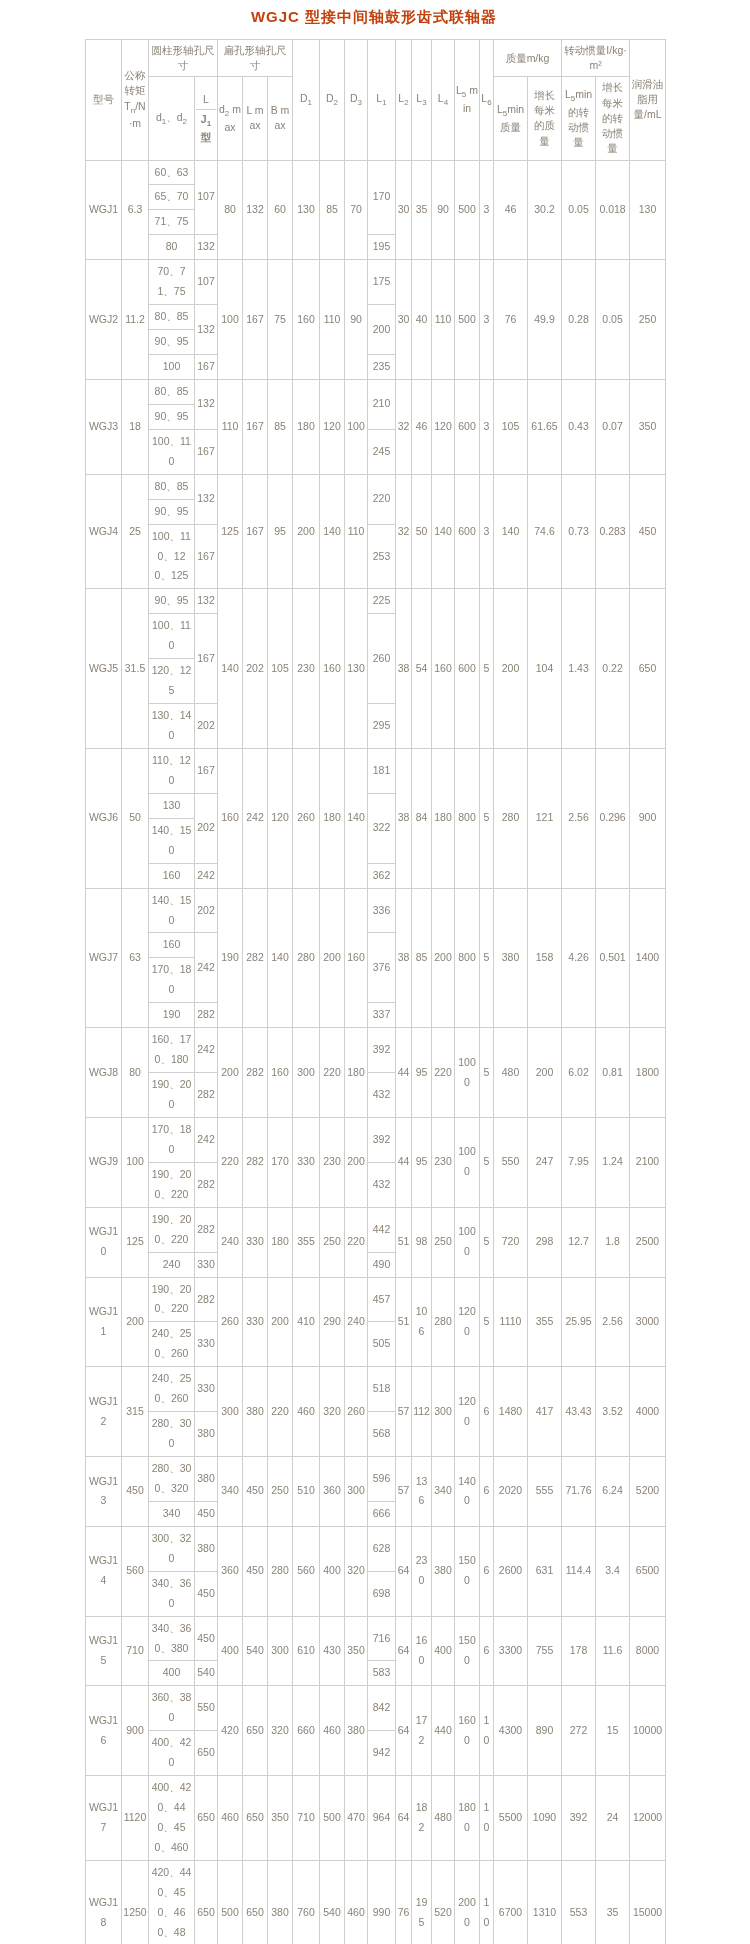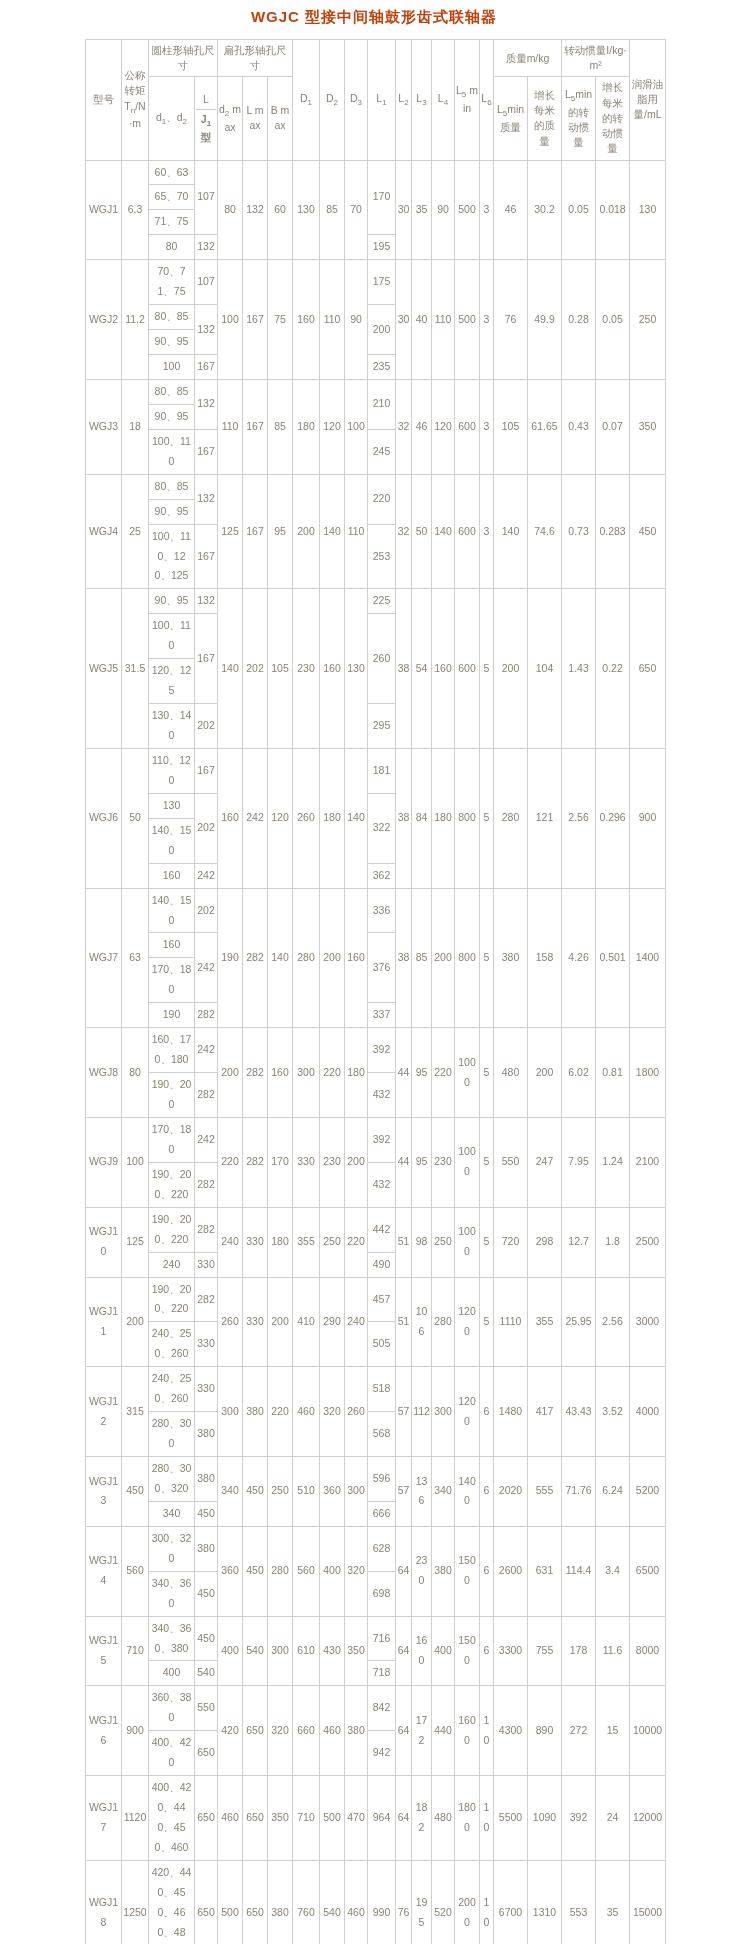"718" td { text: 718 -> 583 }
